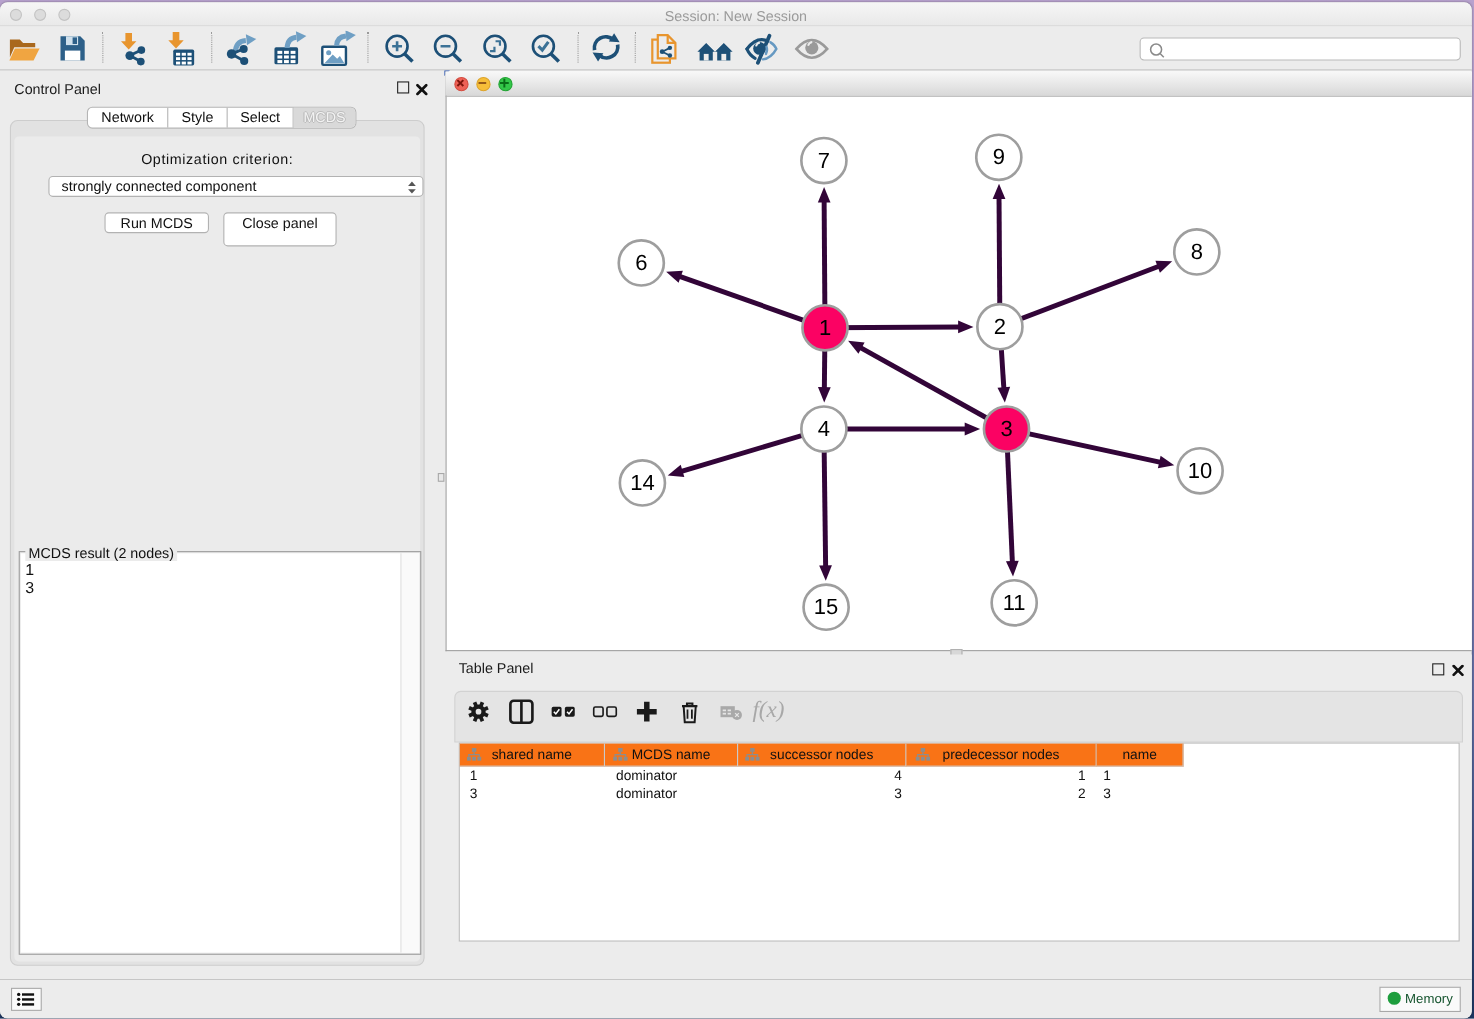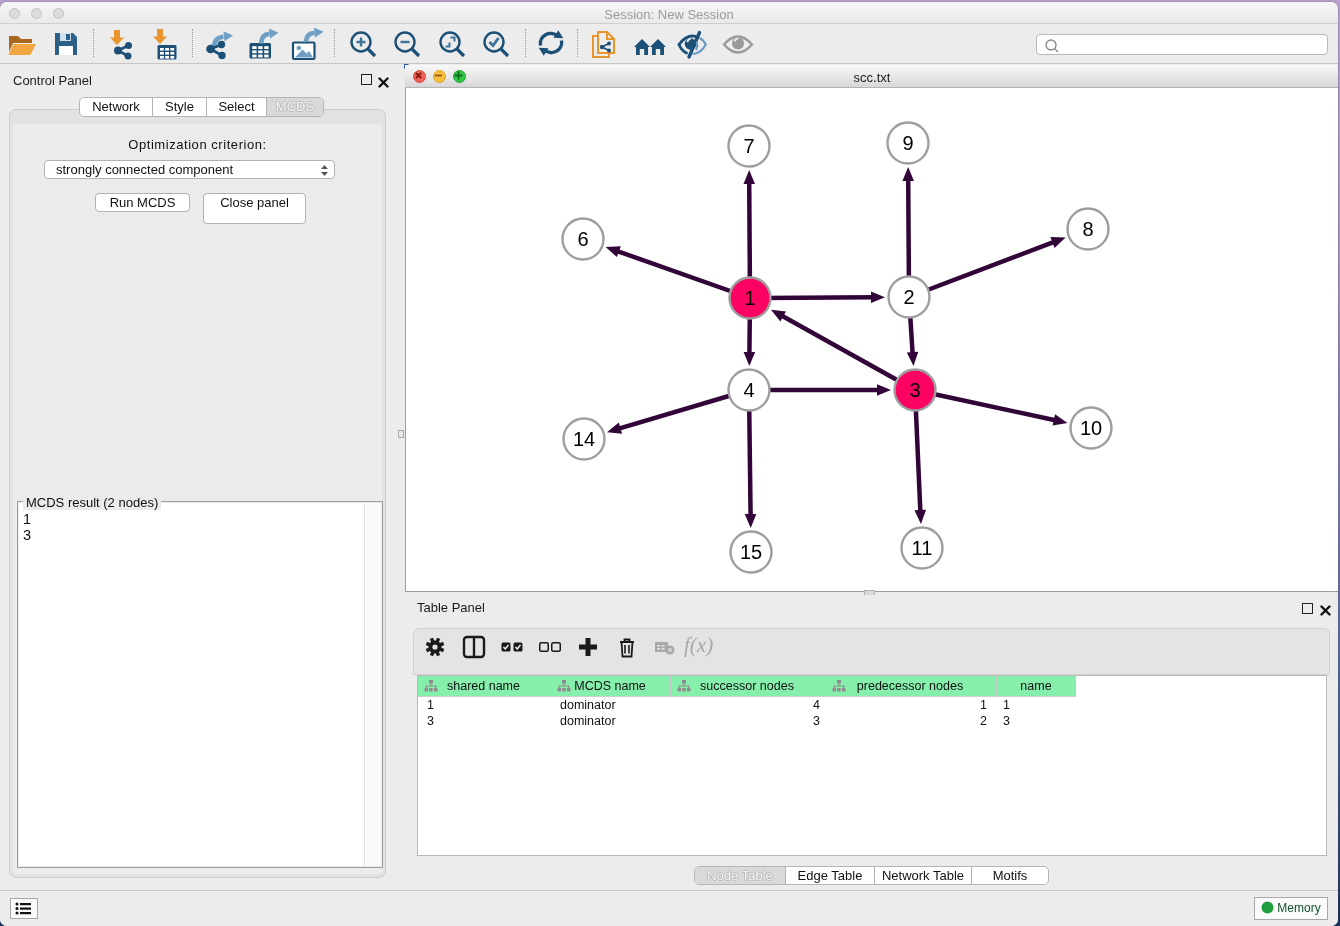"scc.txt" div.abs { html: <div>scc.txt</div> -> none }
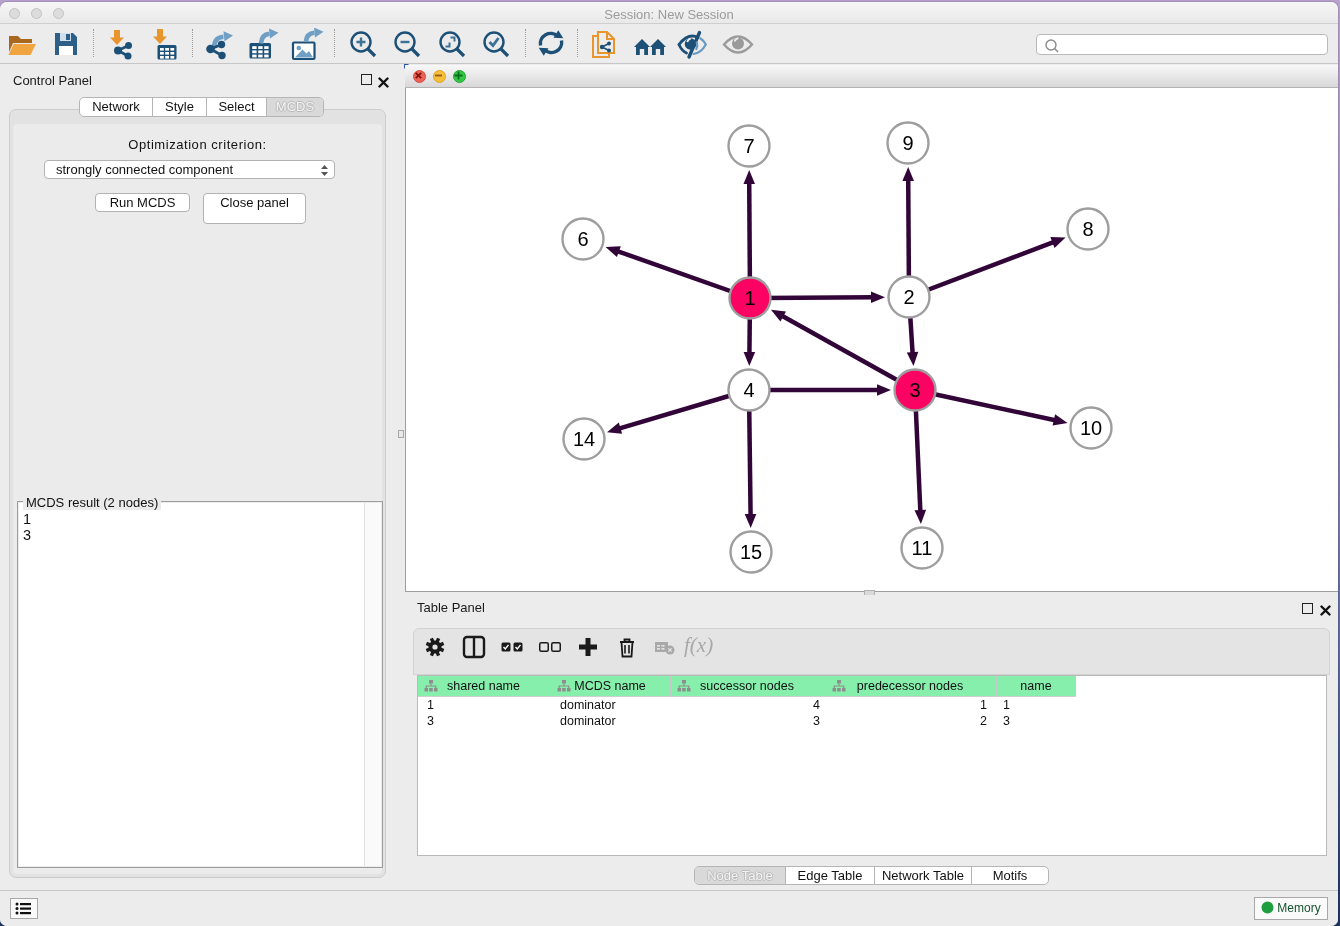"strongly connected component" #dropdown { width: 291px -> 341px }
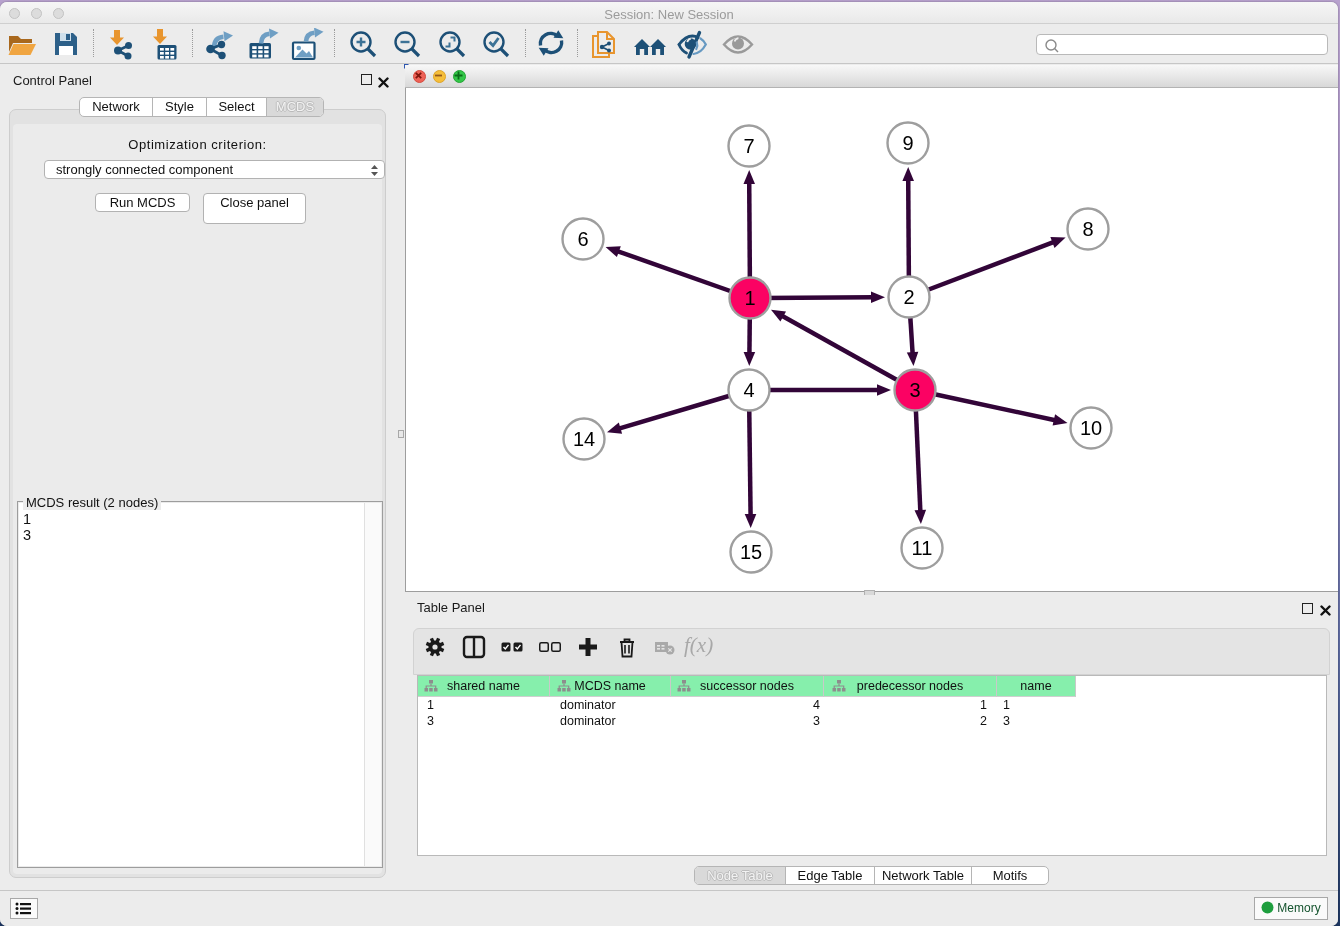"shared name" #thead .hc { background: #86efac -> #f97316 }
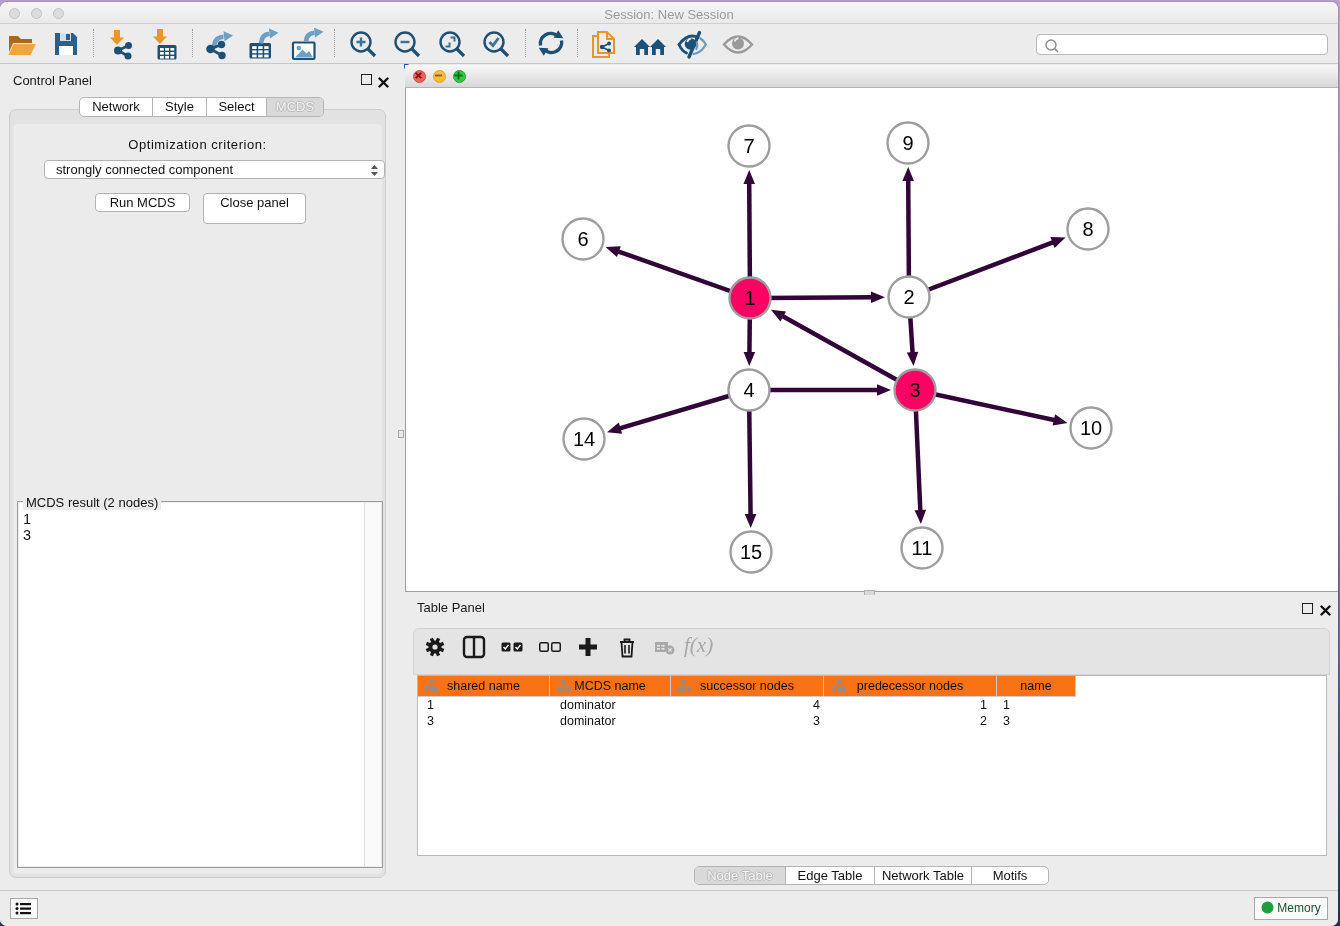"Node Table" div.abs { html: <div> <div>Node Table</div> <div></div> <div>Edge Table</div> <div></div> <div>Network Table</div> <div></div> <div>Motifs</div> </div> -> none }
